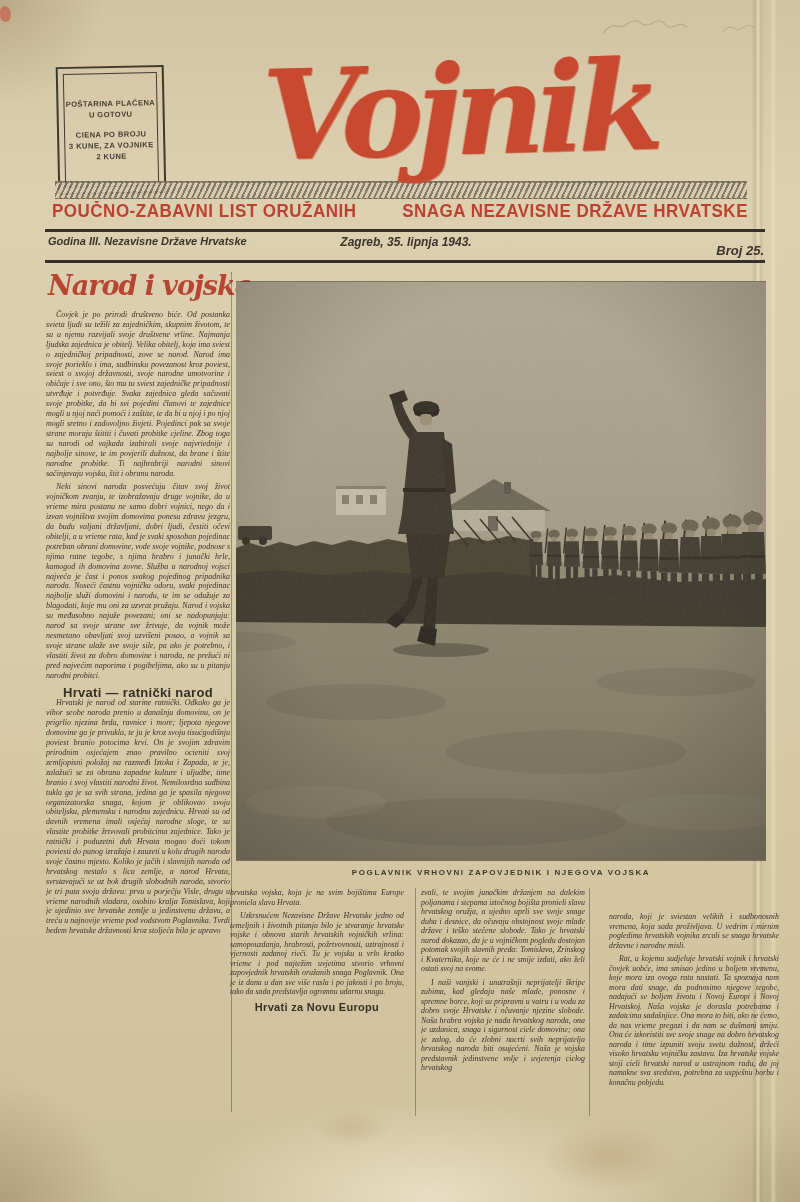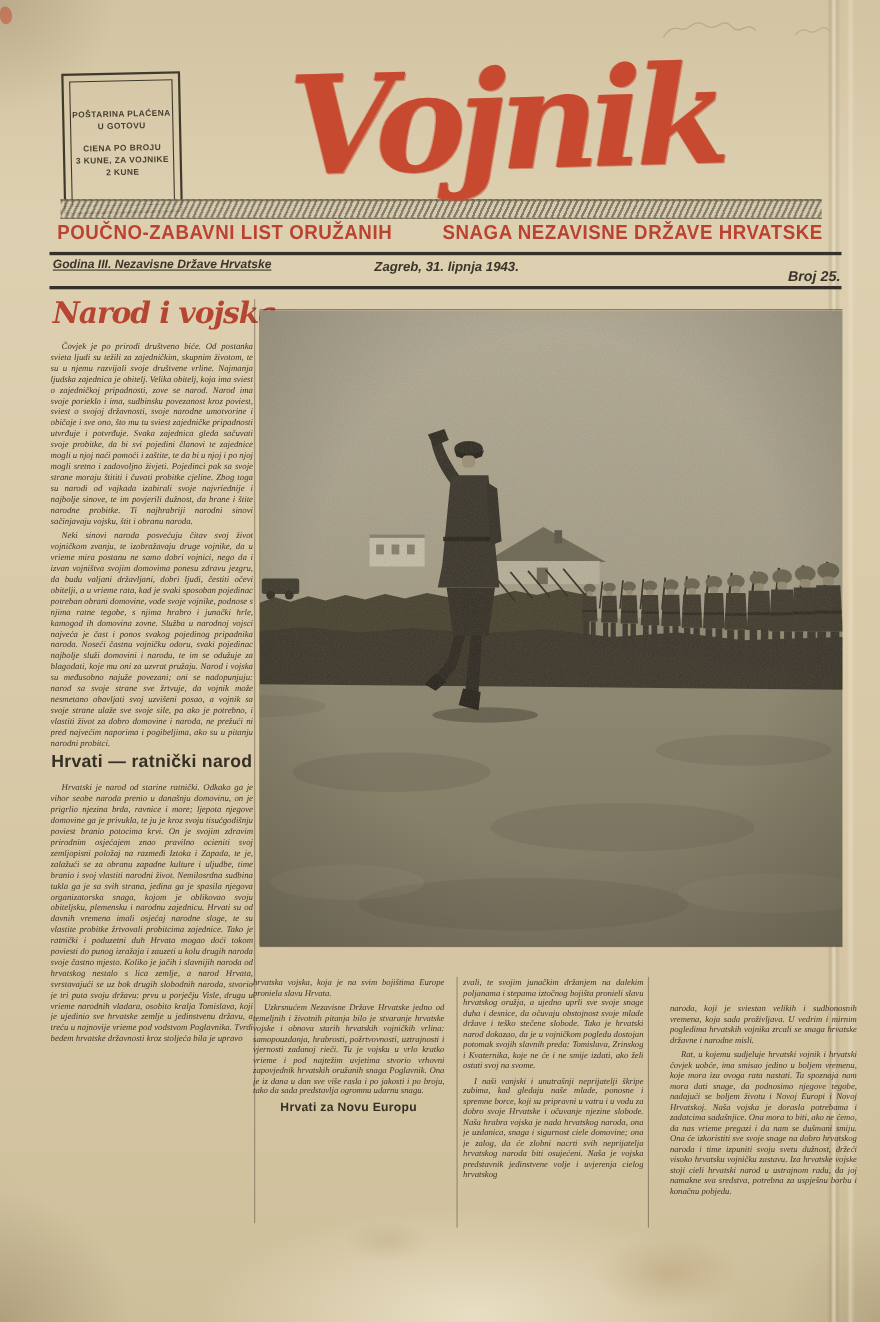"Godina III. Nezavisne Države Hrvatske" .dateline .dl-left { text-decoration: underline -> none }
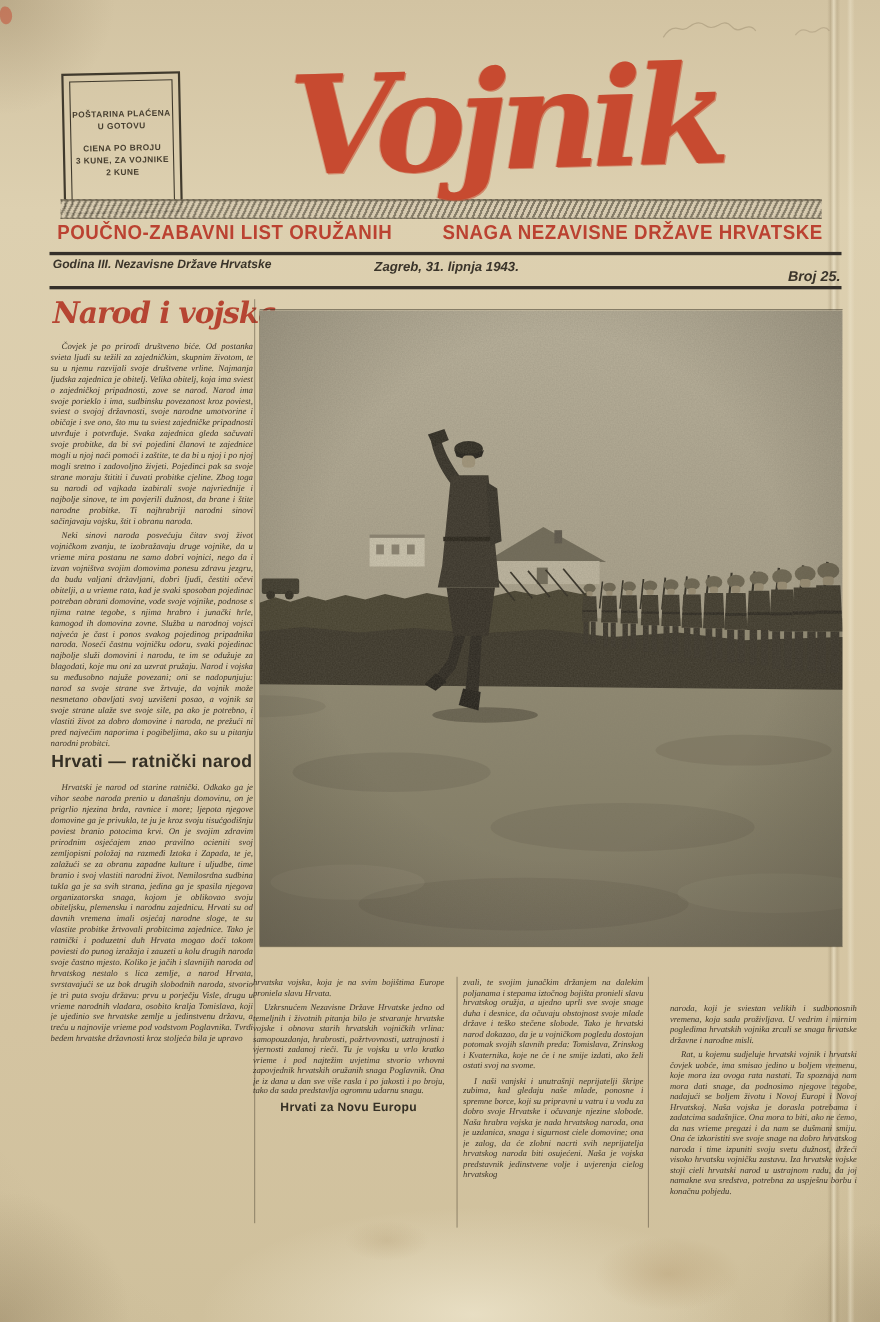"Zagreb, 31. lipnja 1943." span.dl-center { text: 31 -> 35 }
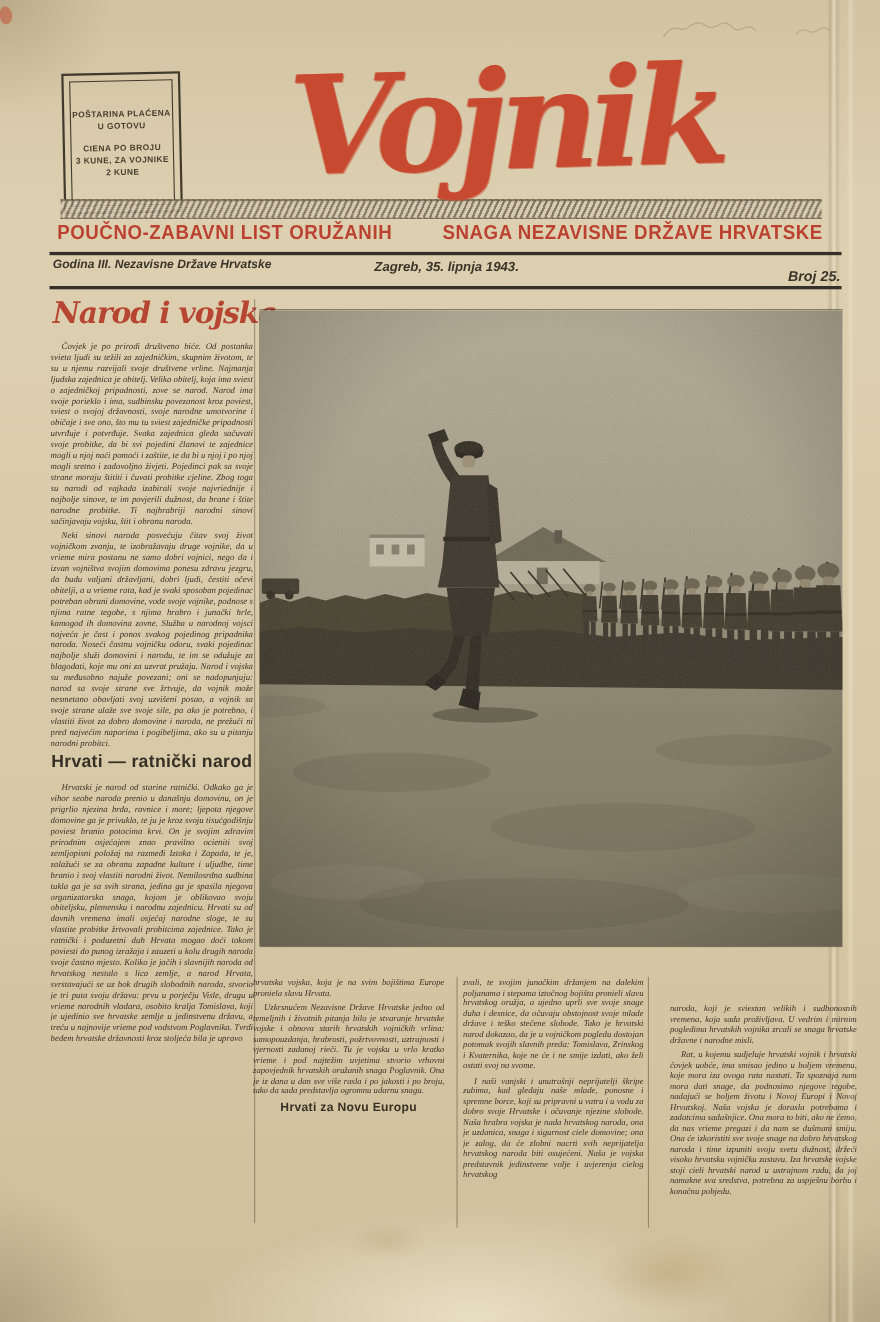"Hrvati — ratnički narod" .subhead { font-size: 16px -> 13px; margin: 7px 0 14px 0 -> 7px 0 1px 0 }
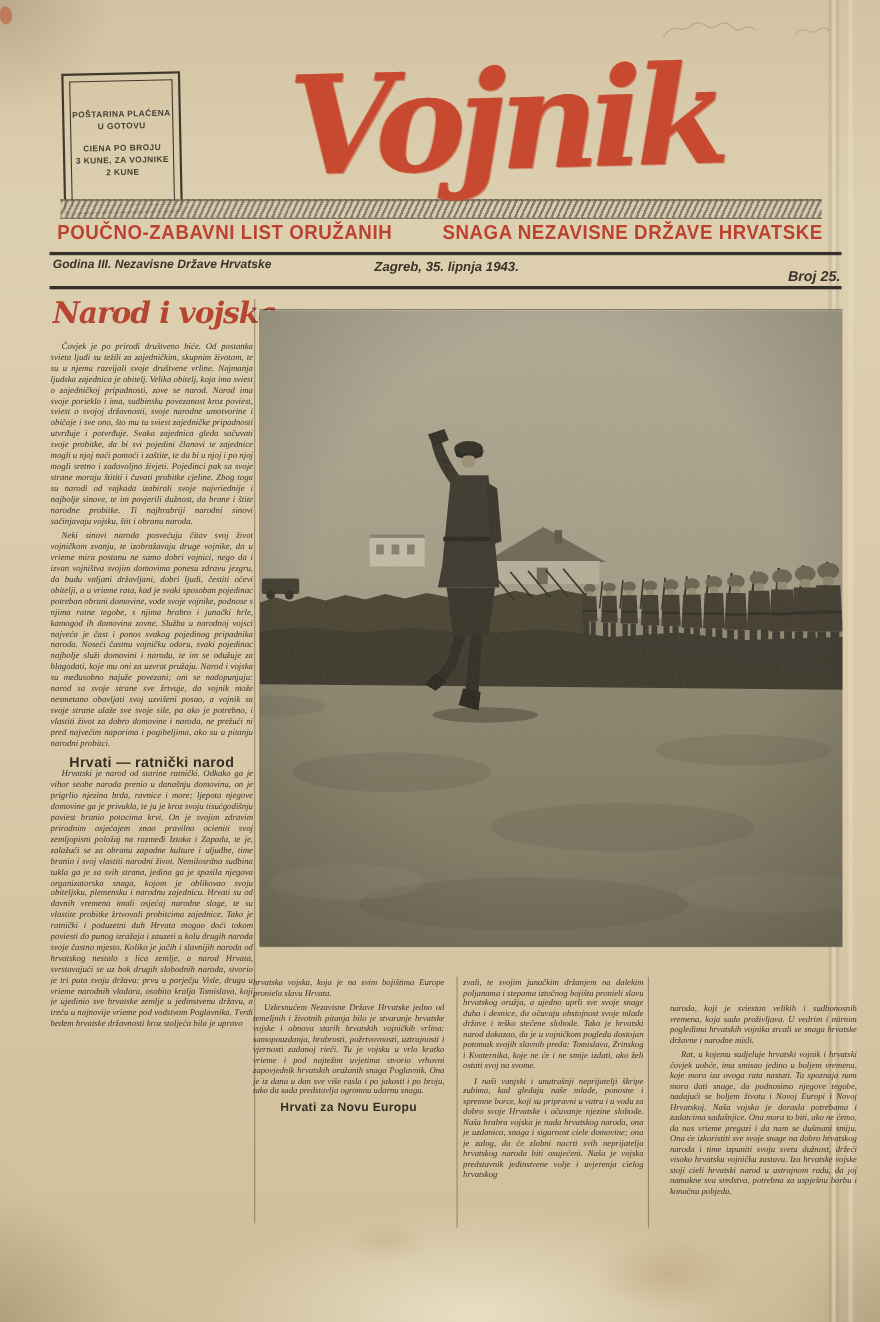"POGLAVNIK VRHOVNI ZAPOVJEDNIK I NJEGOVA" div.caption { html: none -> <div>POGLAVNIK VRHOVNI ZAPOVJEDNIK I NJEGOVA VOJSKA</div> }
